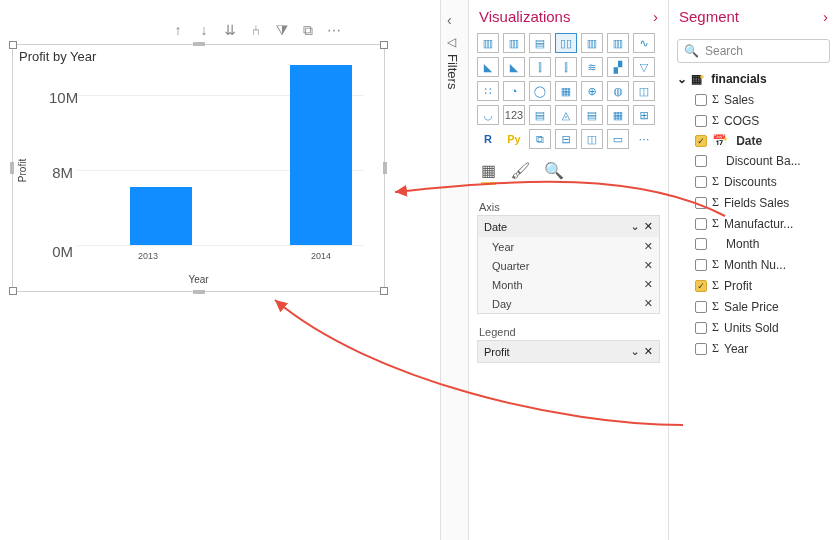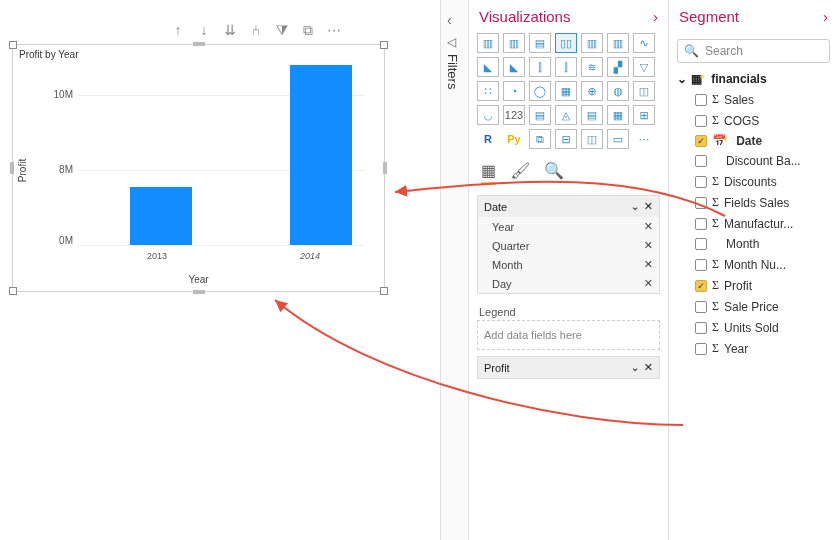"Profit by Year" .viz-header { font-size: 10px -> 13px }
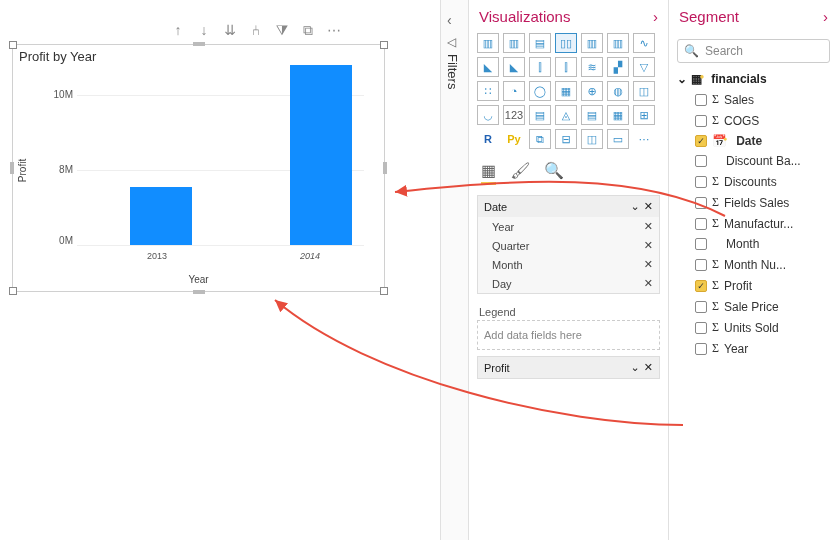"10M" .ytick { font-size: 10px -> 15px }
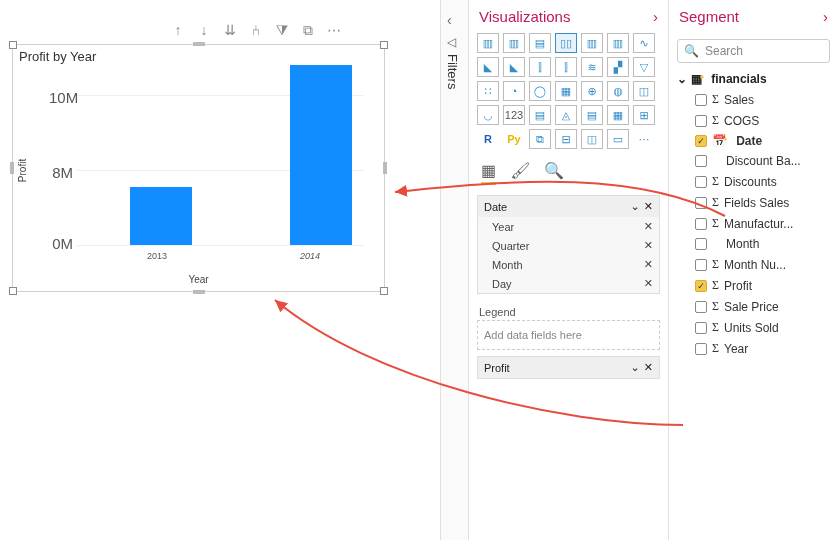"Axis" div.well-label { html: none -> <div>Axis</div> }
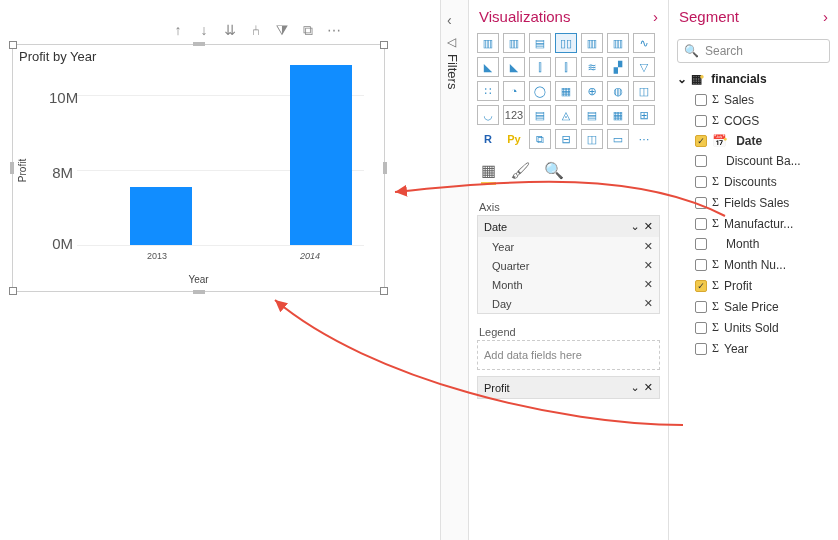"0M" div.ytick { top: 170px -> 178px }
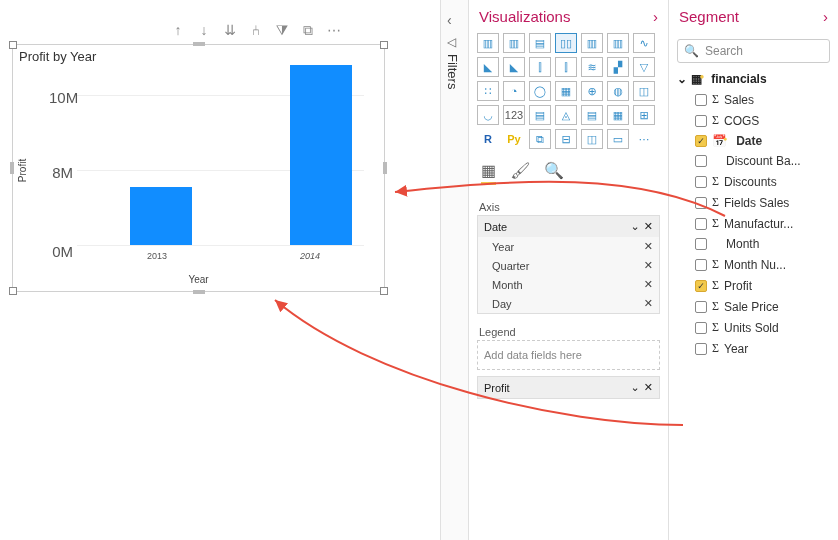"2013" div.xtick { left: 85px -> 76px }
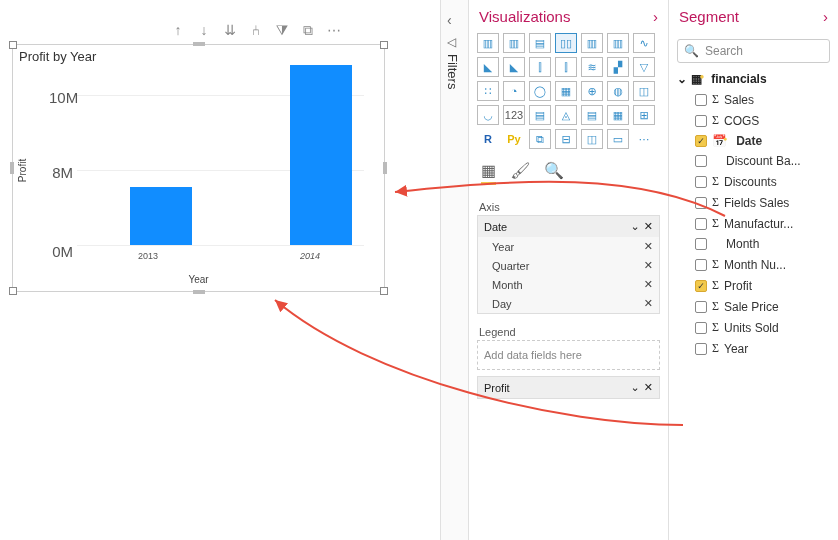"2014" div.xtick { font-style: italic -> none; left: 238px -> 249px }
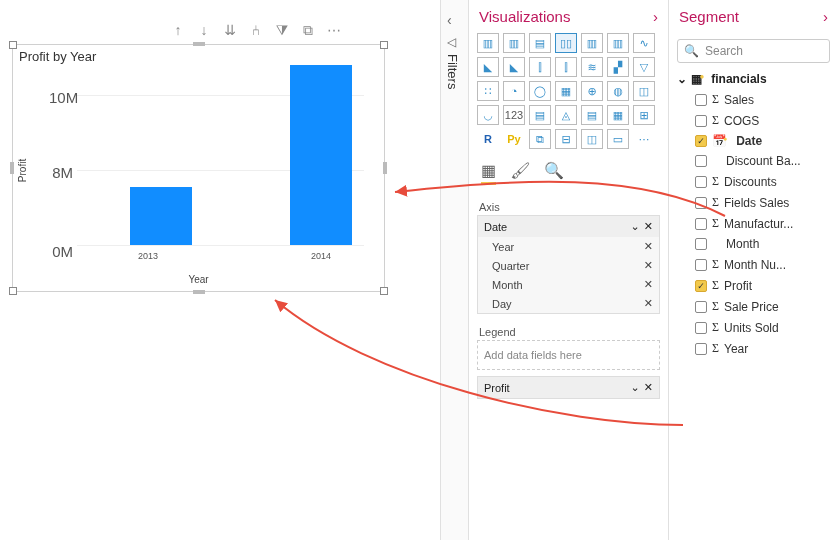"Add data fields here" div.ghost { html: <div>Add data fields here</div> -> none }
